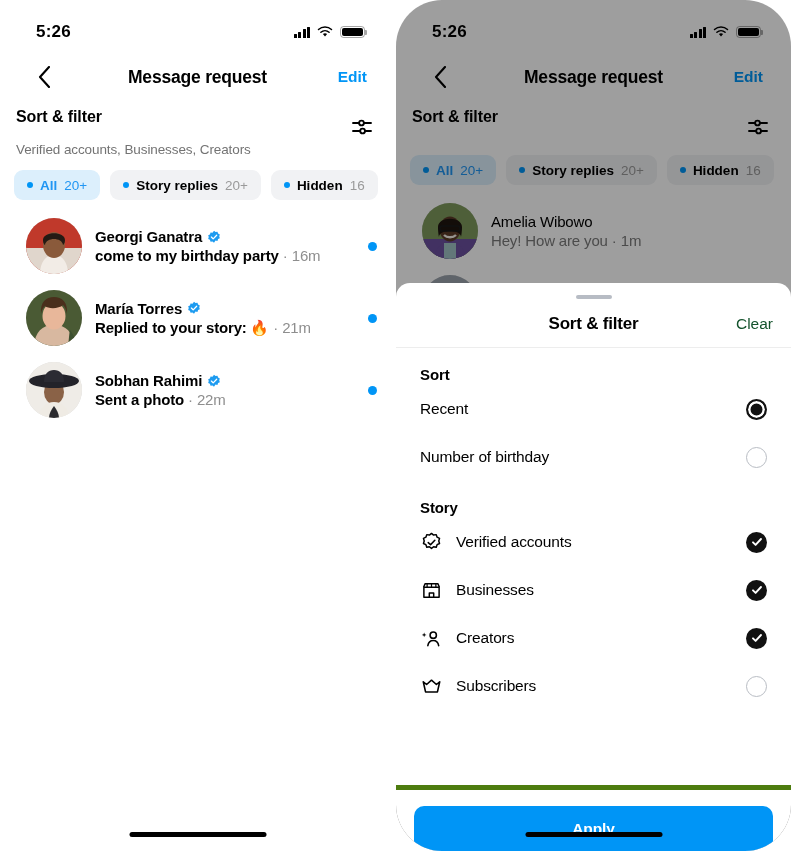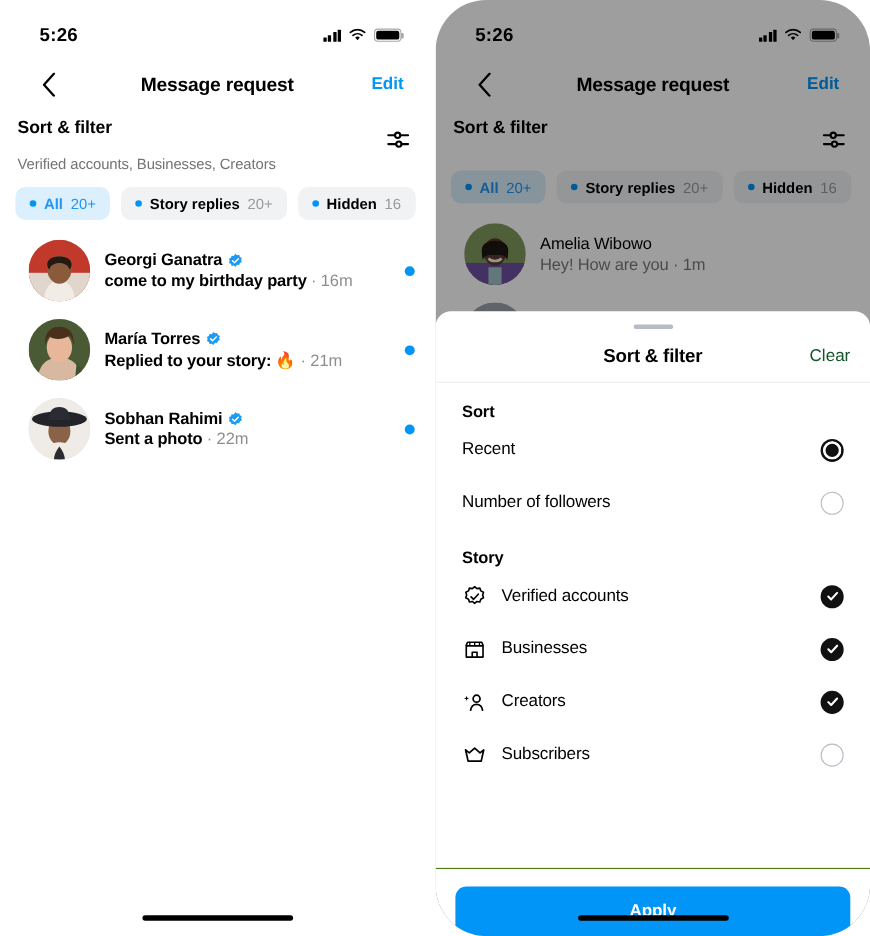"Number of followers" span.label { text: followers -> birthday }
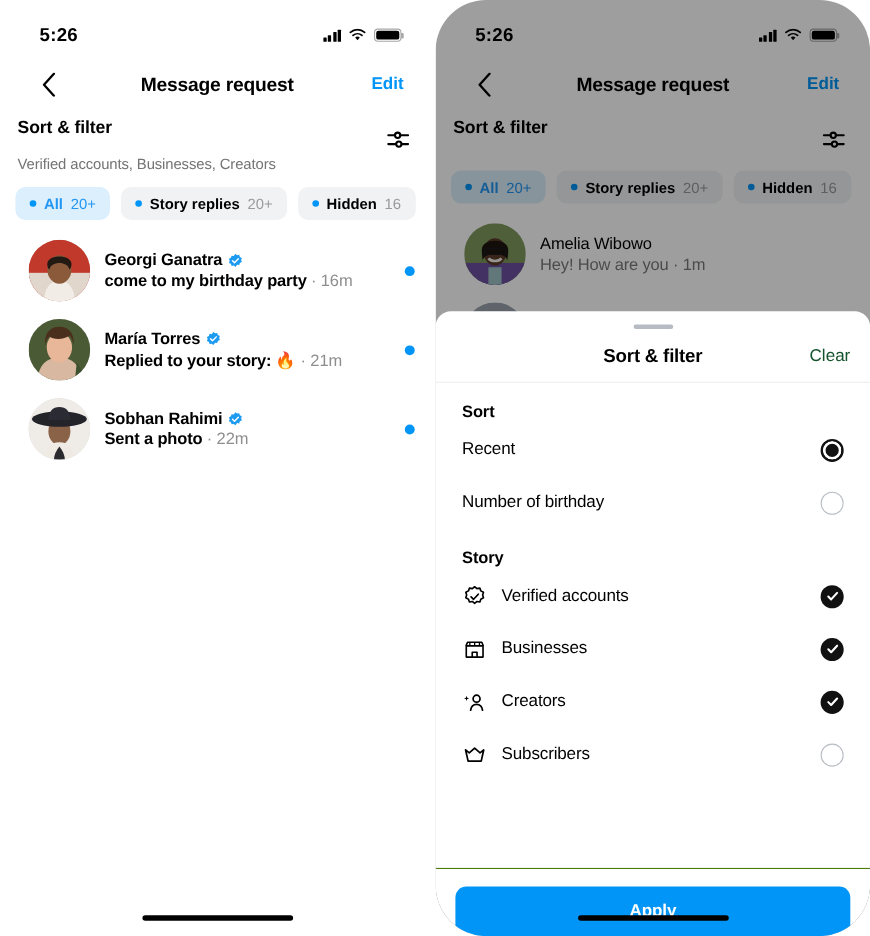"Apply" .sheet-foot { border-top: 1px solid #4d7c0f -> 5px solid #4d7c0f }
